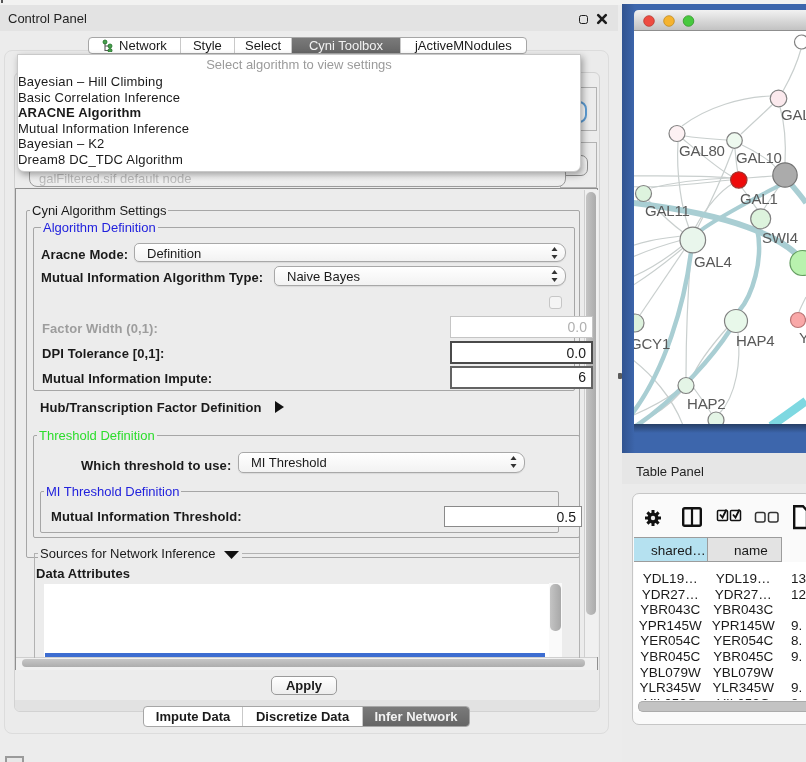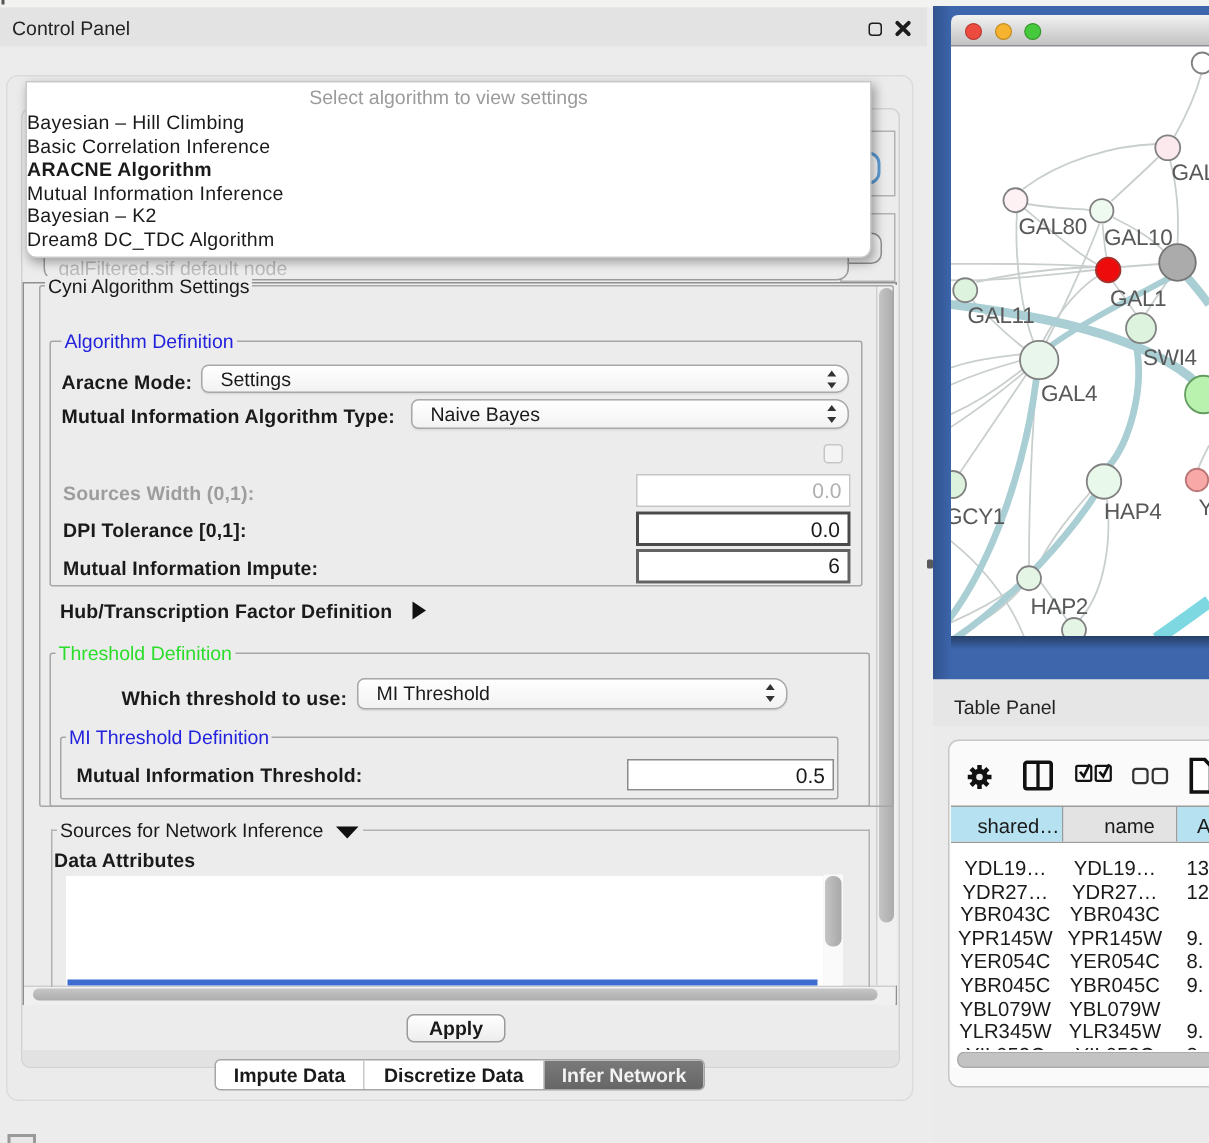"Network" div.seg { html: none -> <div> <div> <svg> <path></path> <circle></circle> <circle></circle> <circle></circle> </svg> Network</div> <div>Style</div> <div>Select</div> <div>Cyni Toolbox</div> <div>jActiveMNodules</div> </div> }
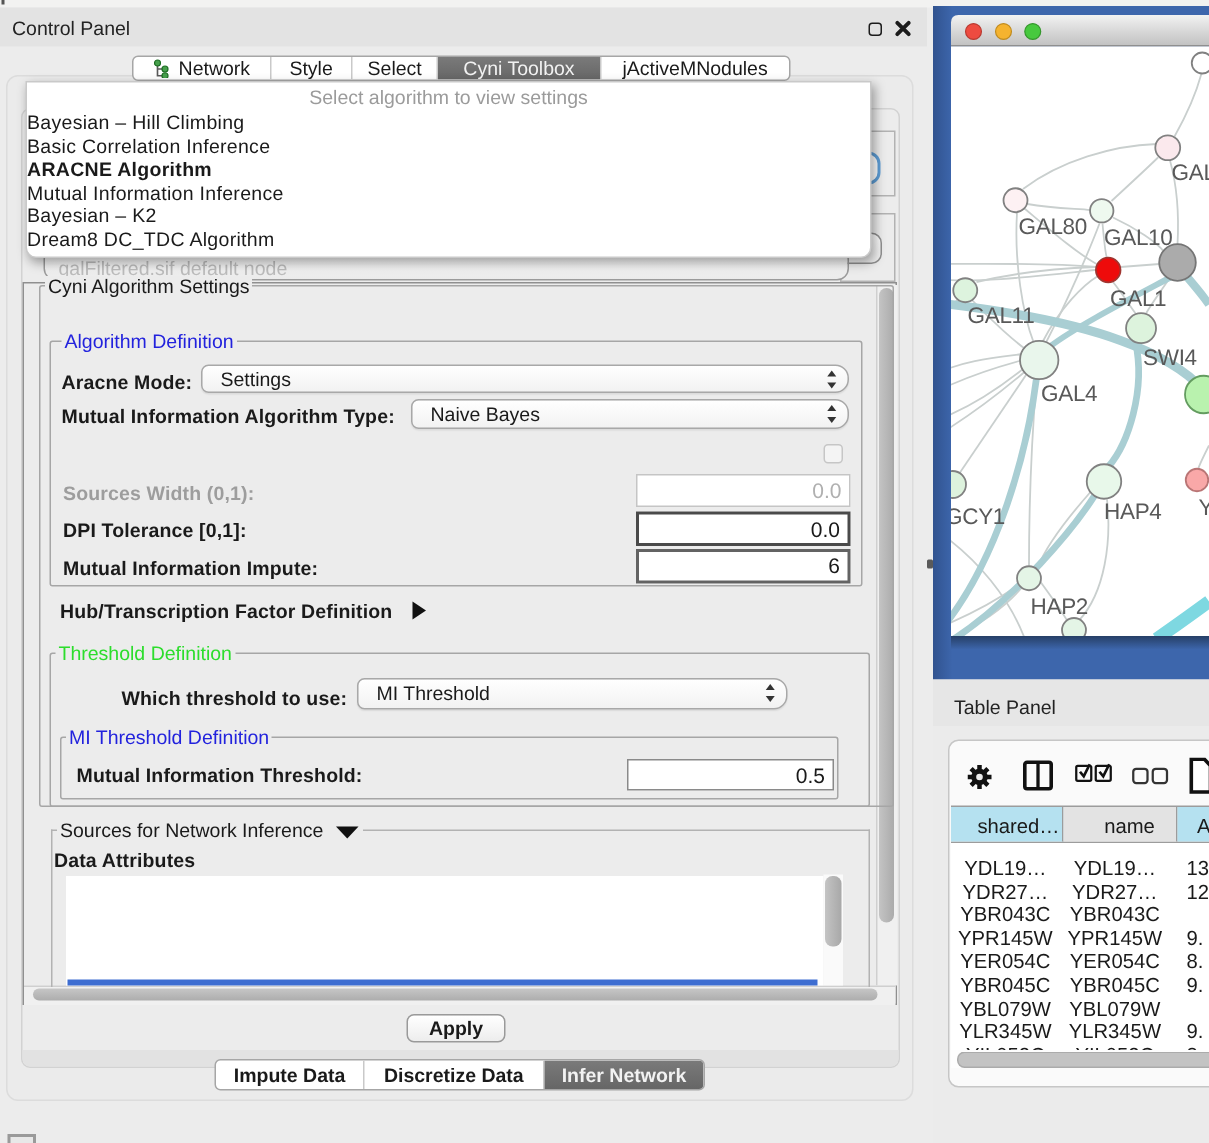"Cyni Algorithm Settings" div.group { padding-left: 16px -> none; top: 190px -> 210px }
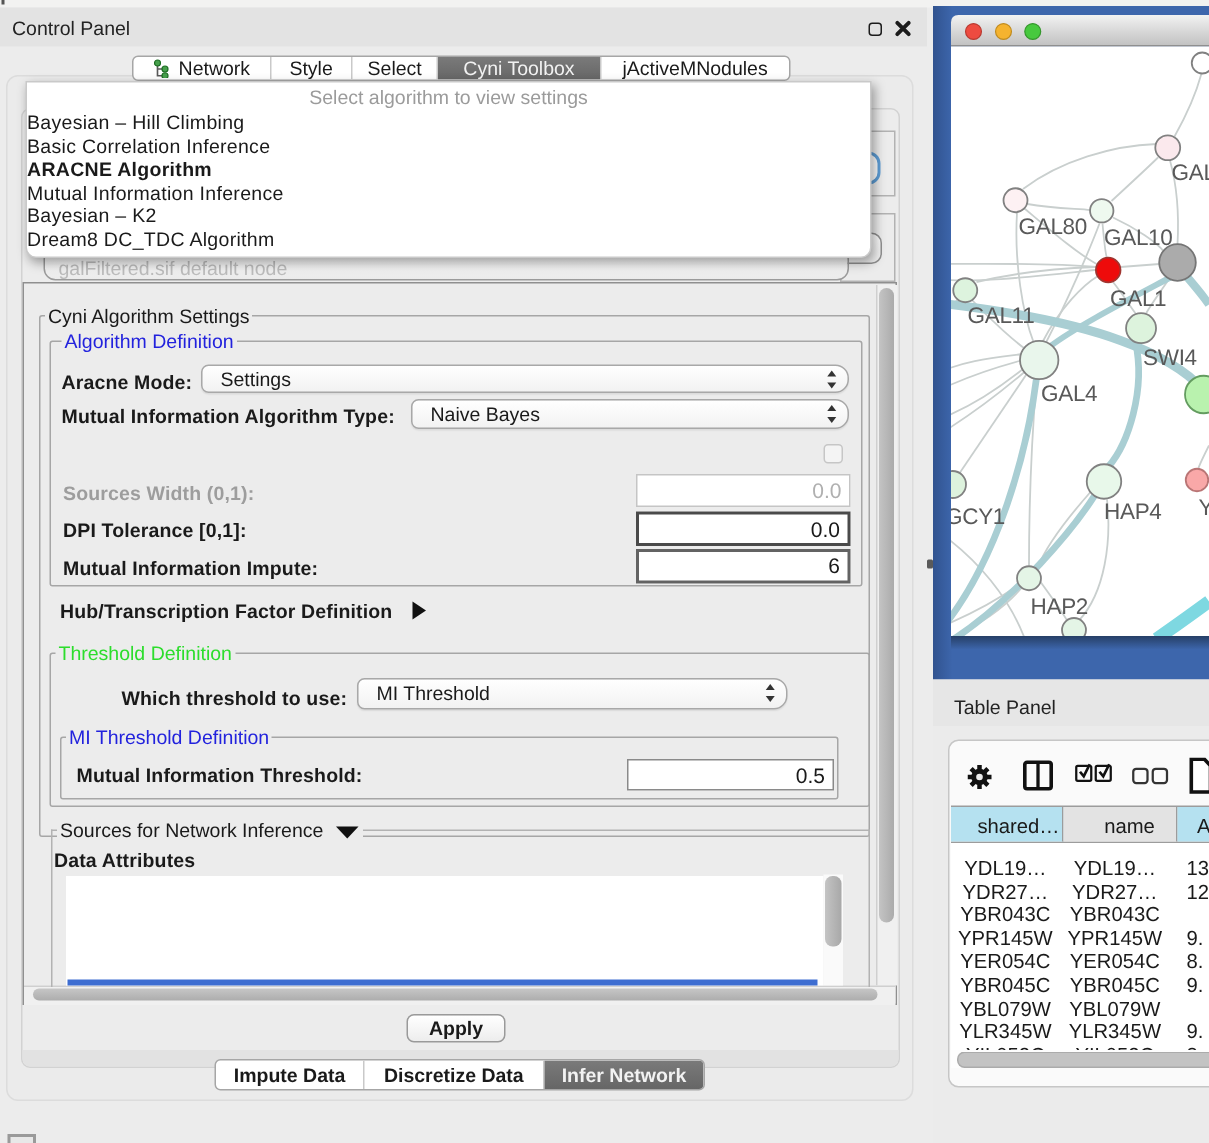"Settings" span.ct { text: Settings -> Definition }
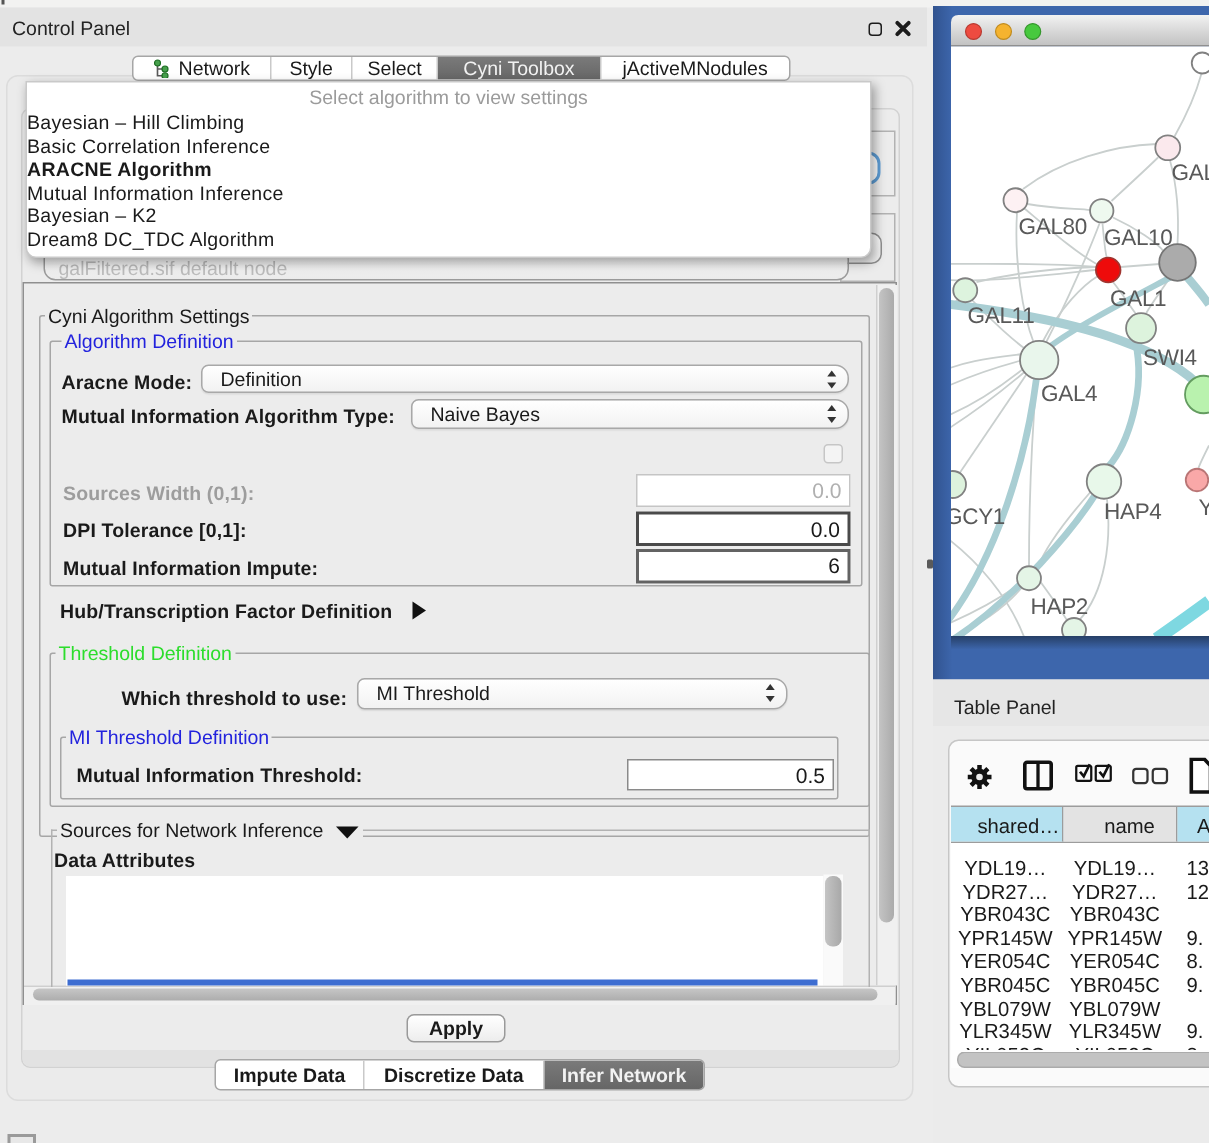"Sources Width (0,1):" div.abs { text: Sources -> Factor }
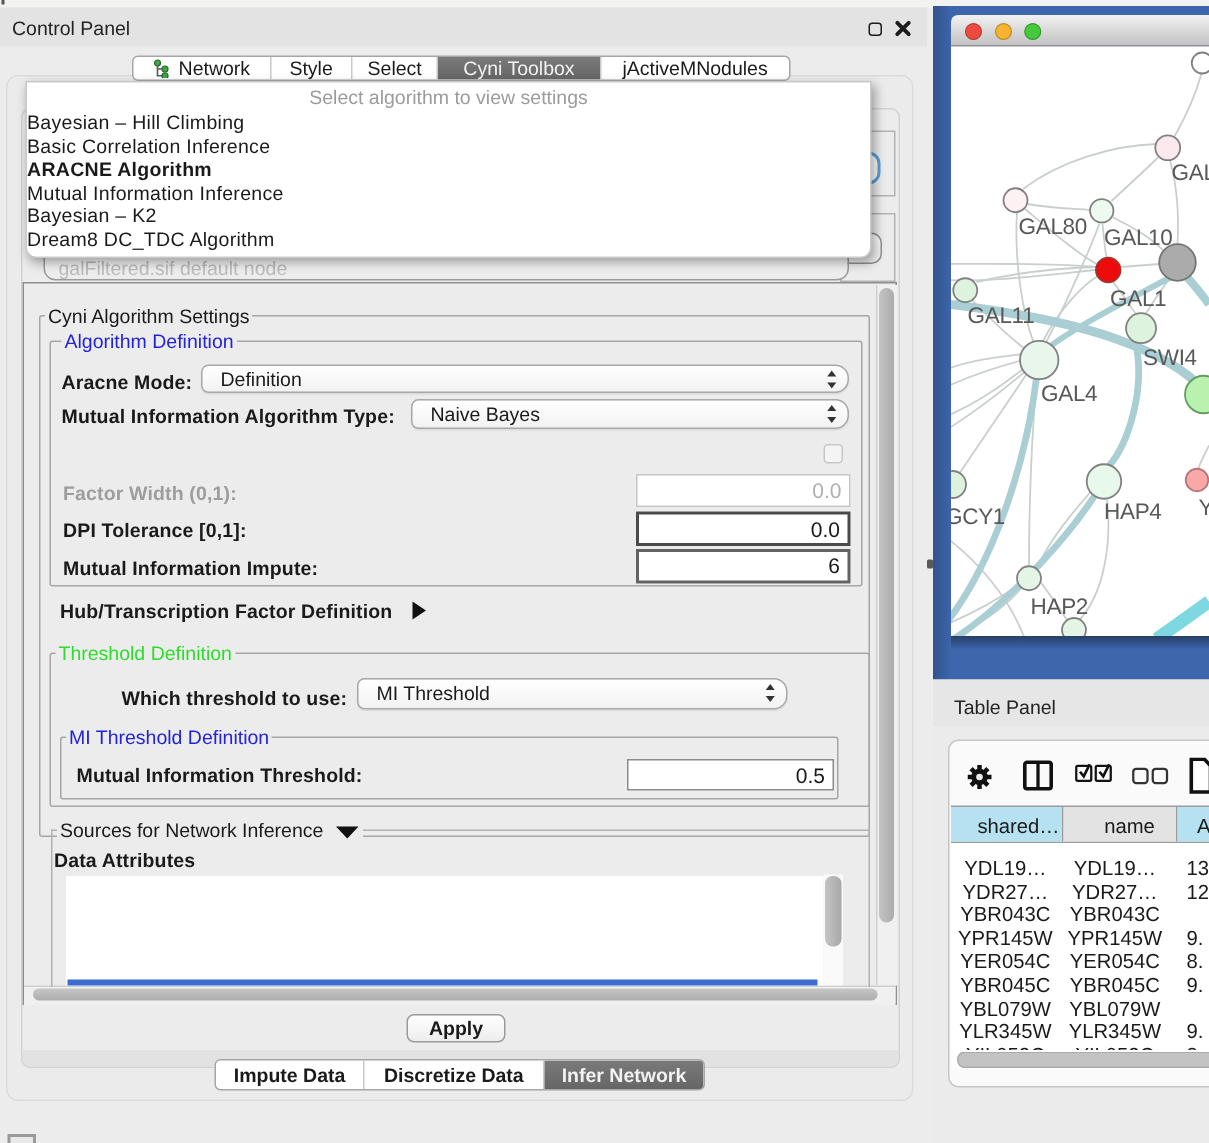"0.0" .field { margin-left: none -> 26px }
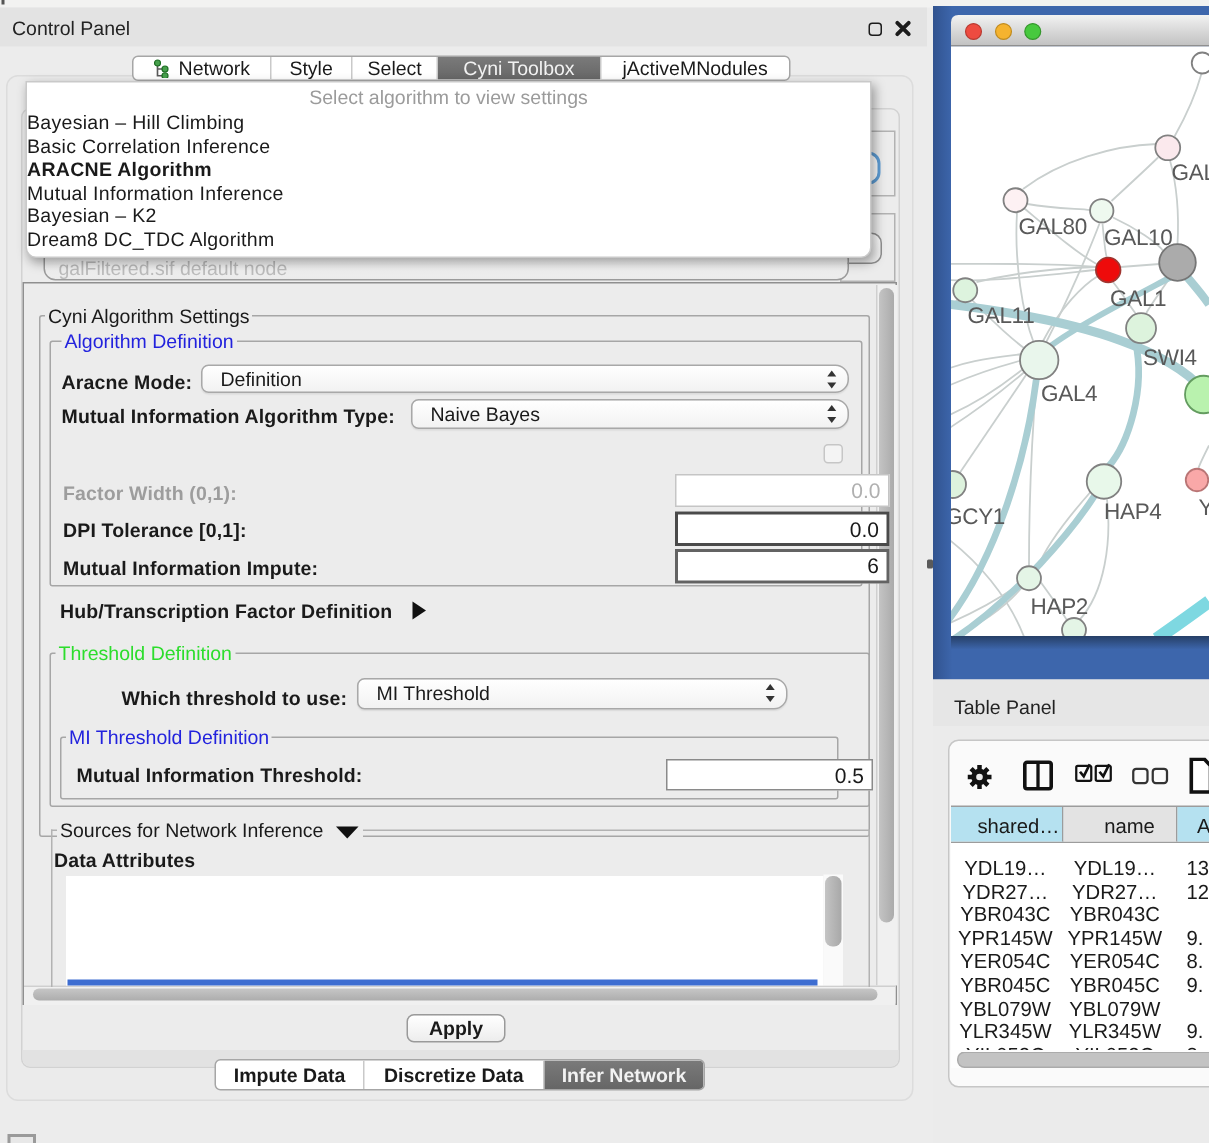"shared…" div.abs { width: 172px -> 148px }
